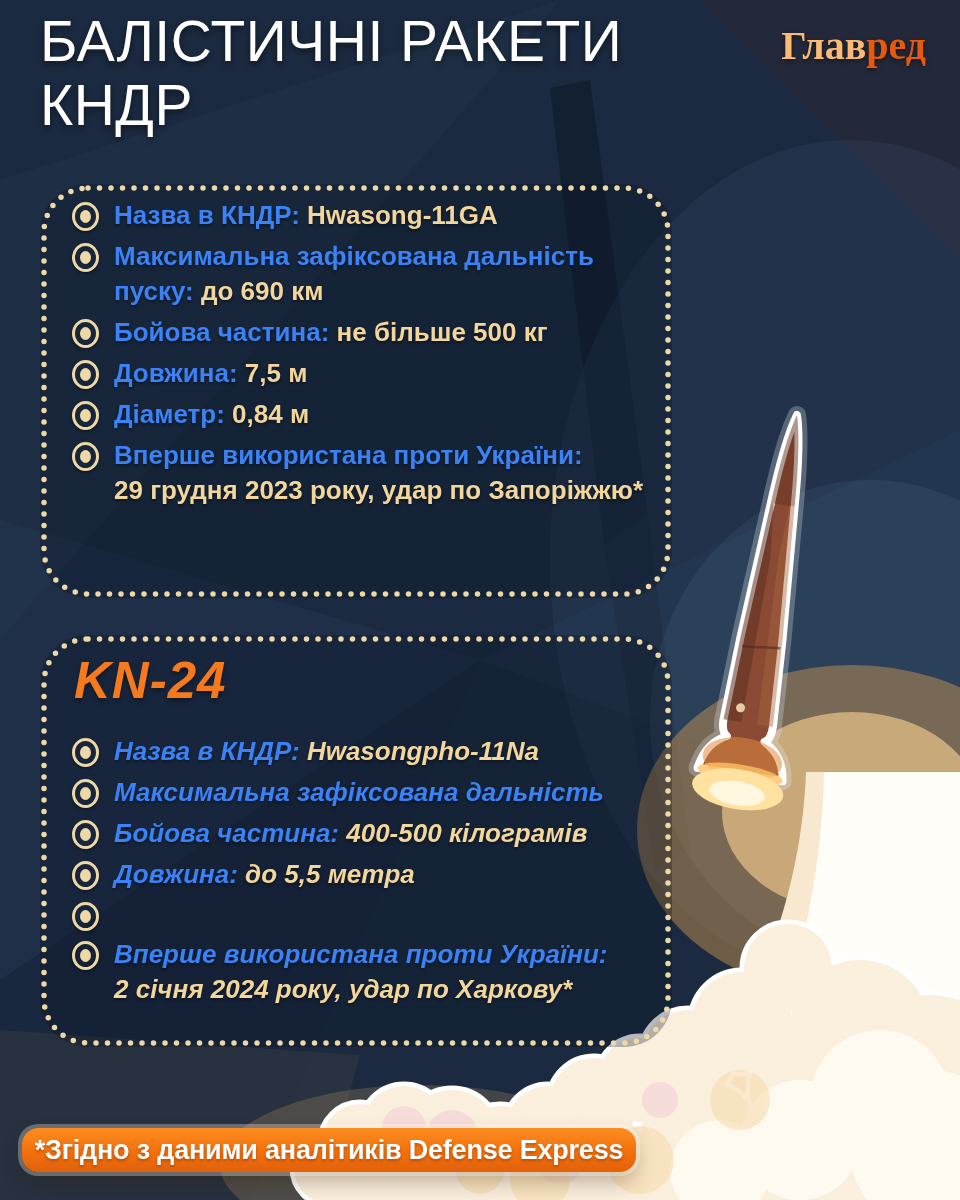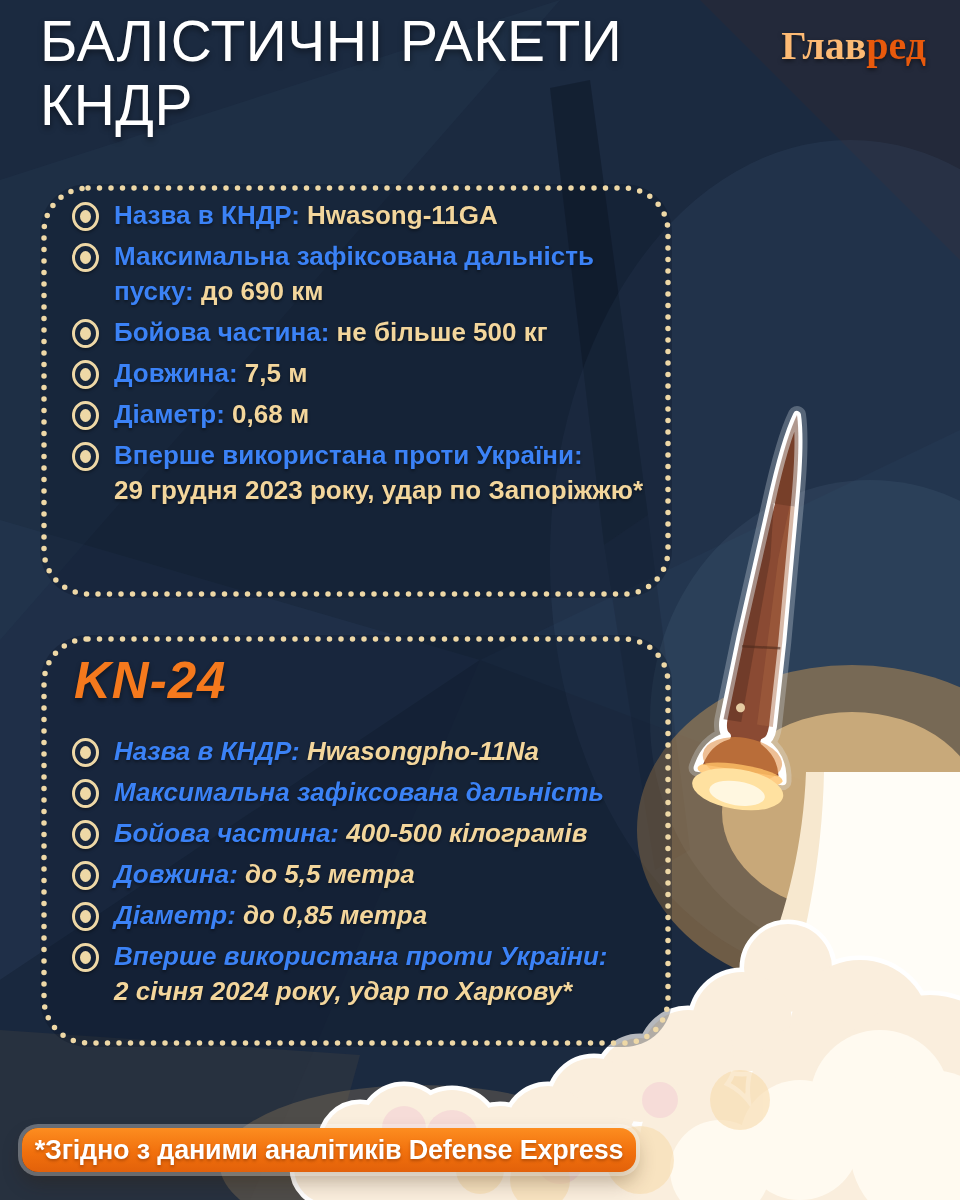"0,68 м" span.value { text: 0,68 -> 0,84 }
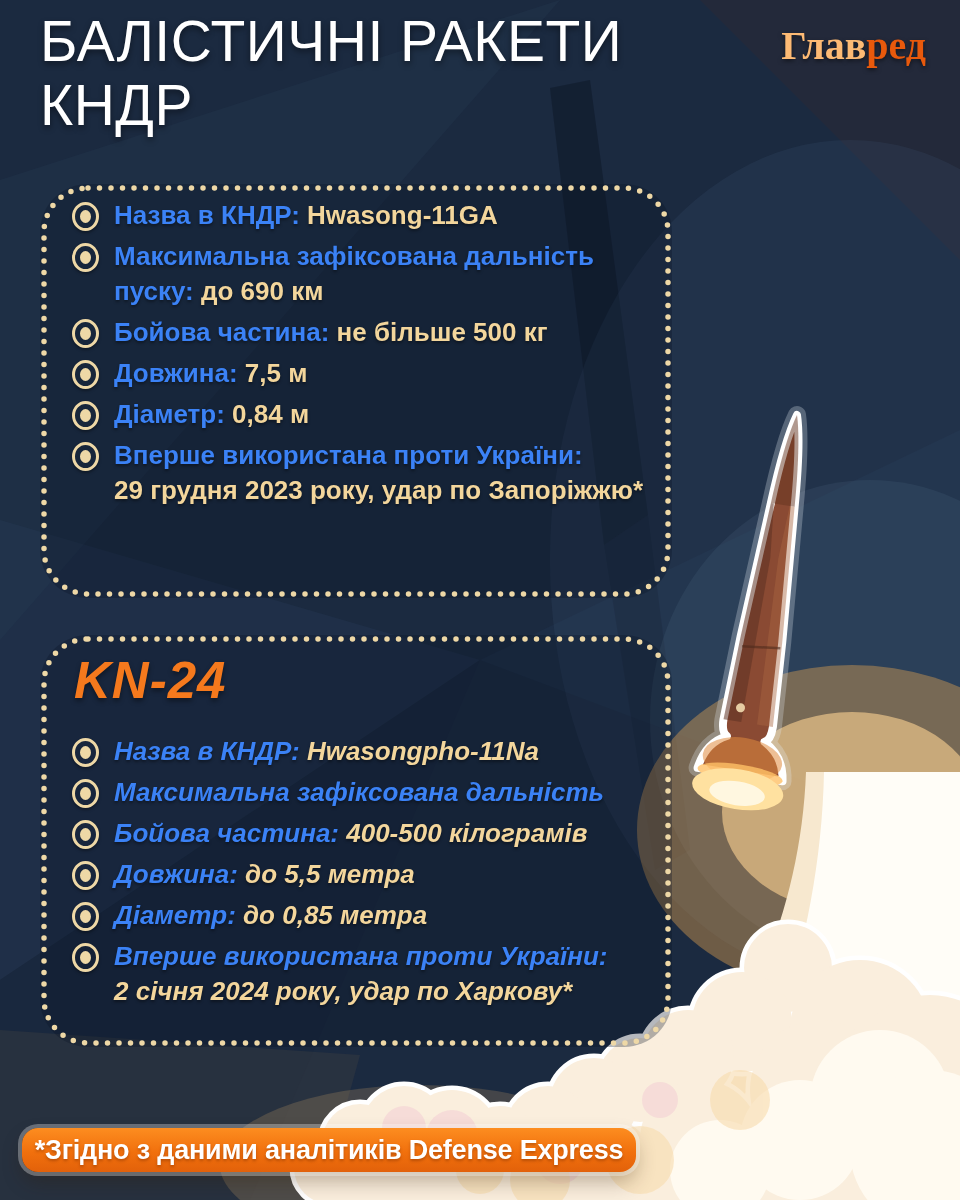"Діаметр: до 0,85 метра" div.spec-text { html: <div> <div><span>Діаметр: </span><span>до 0,85 метра</span></div> </div> -> none }
